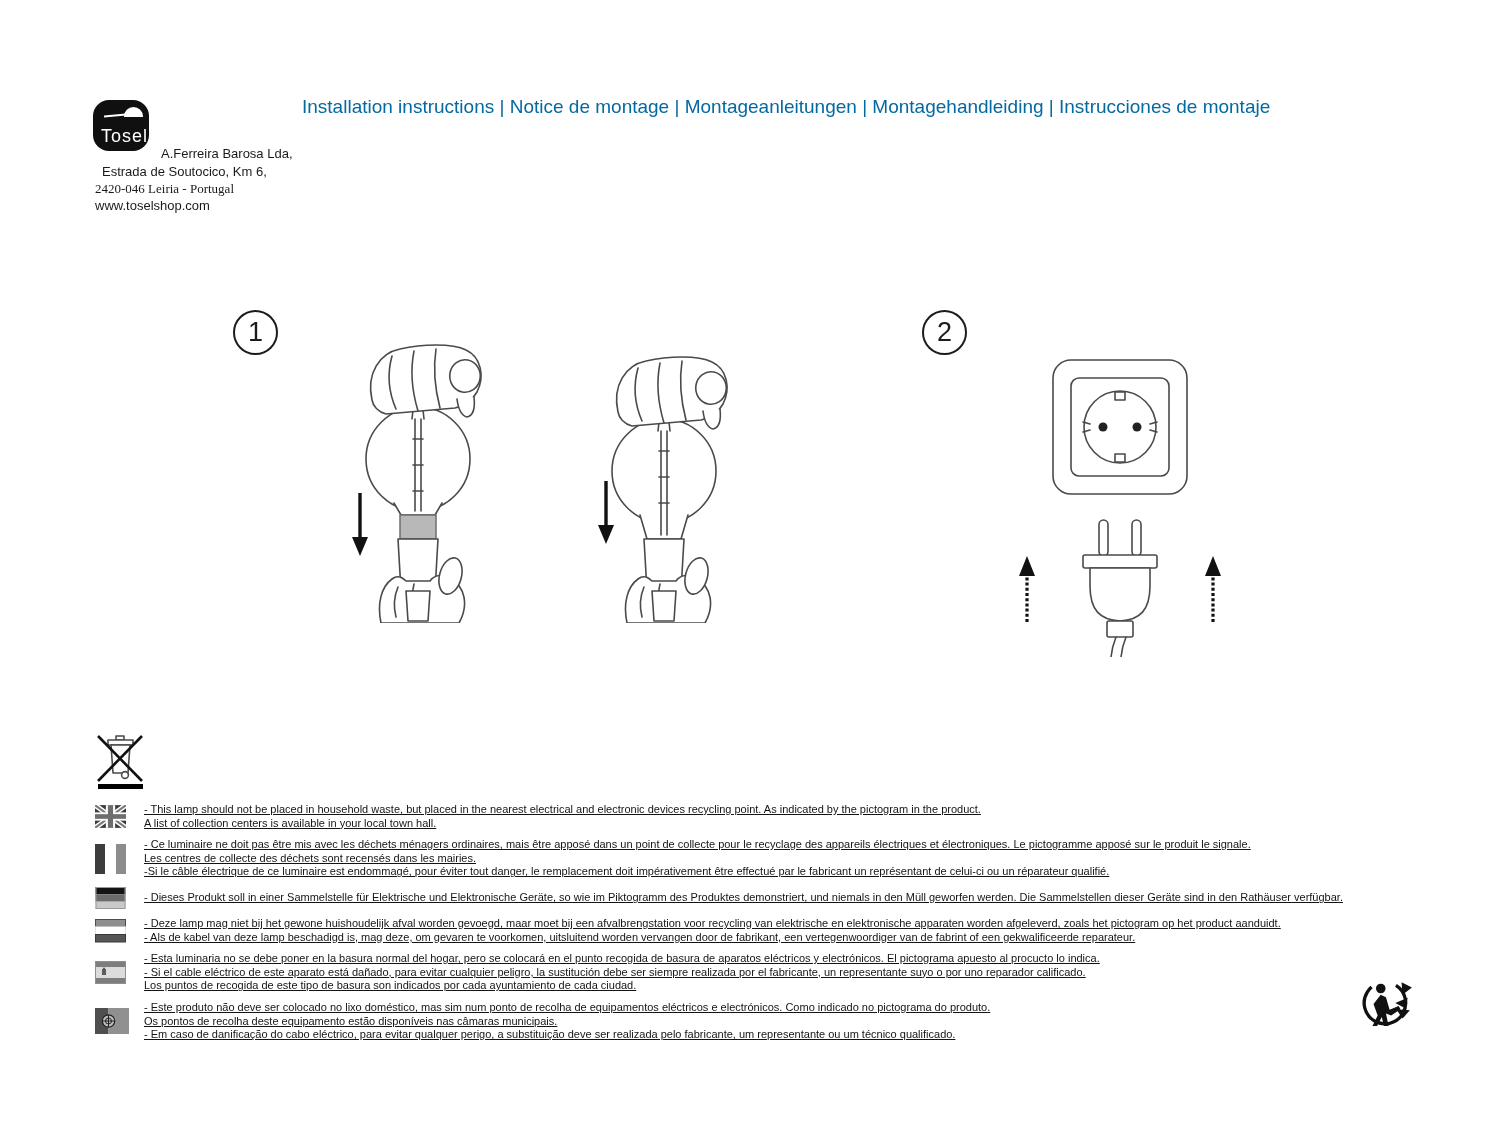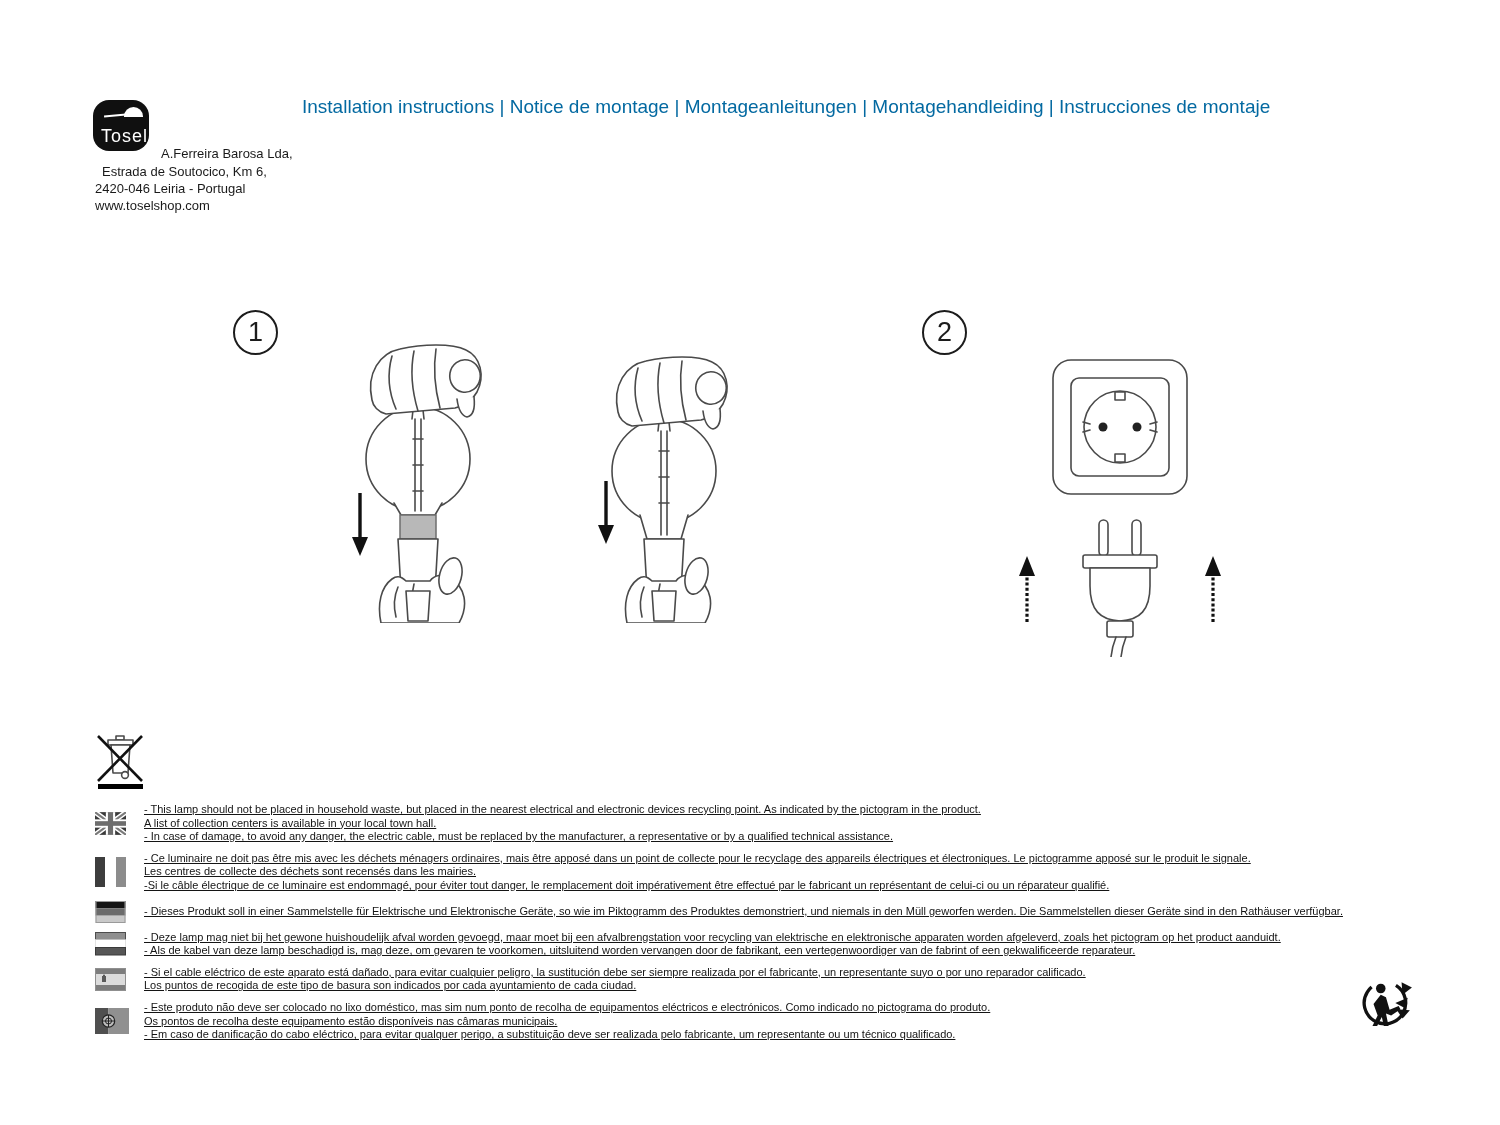"2420-046 Leiria - Portugal" .addr2 { font-family: none -> Liberation Serif, serif }
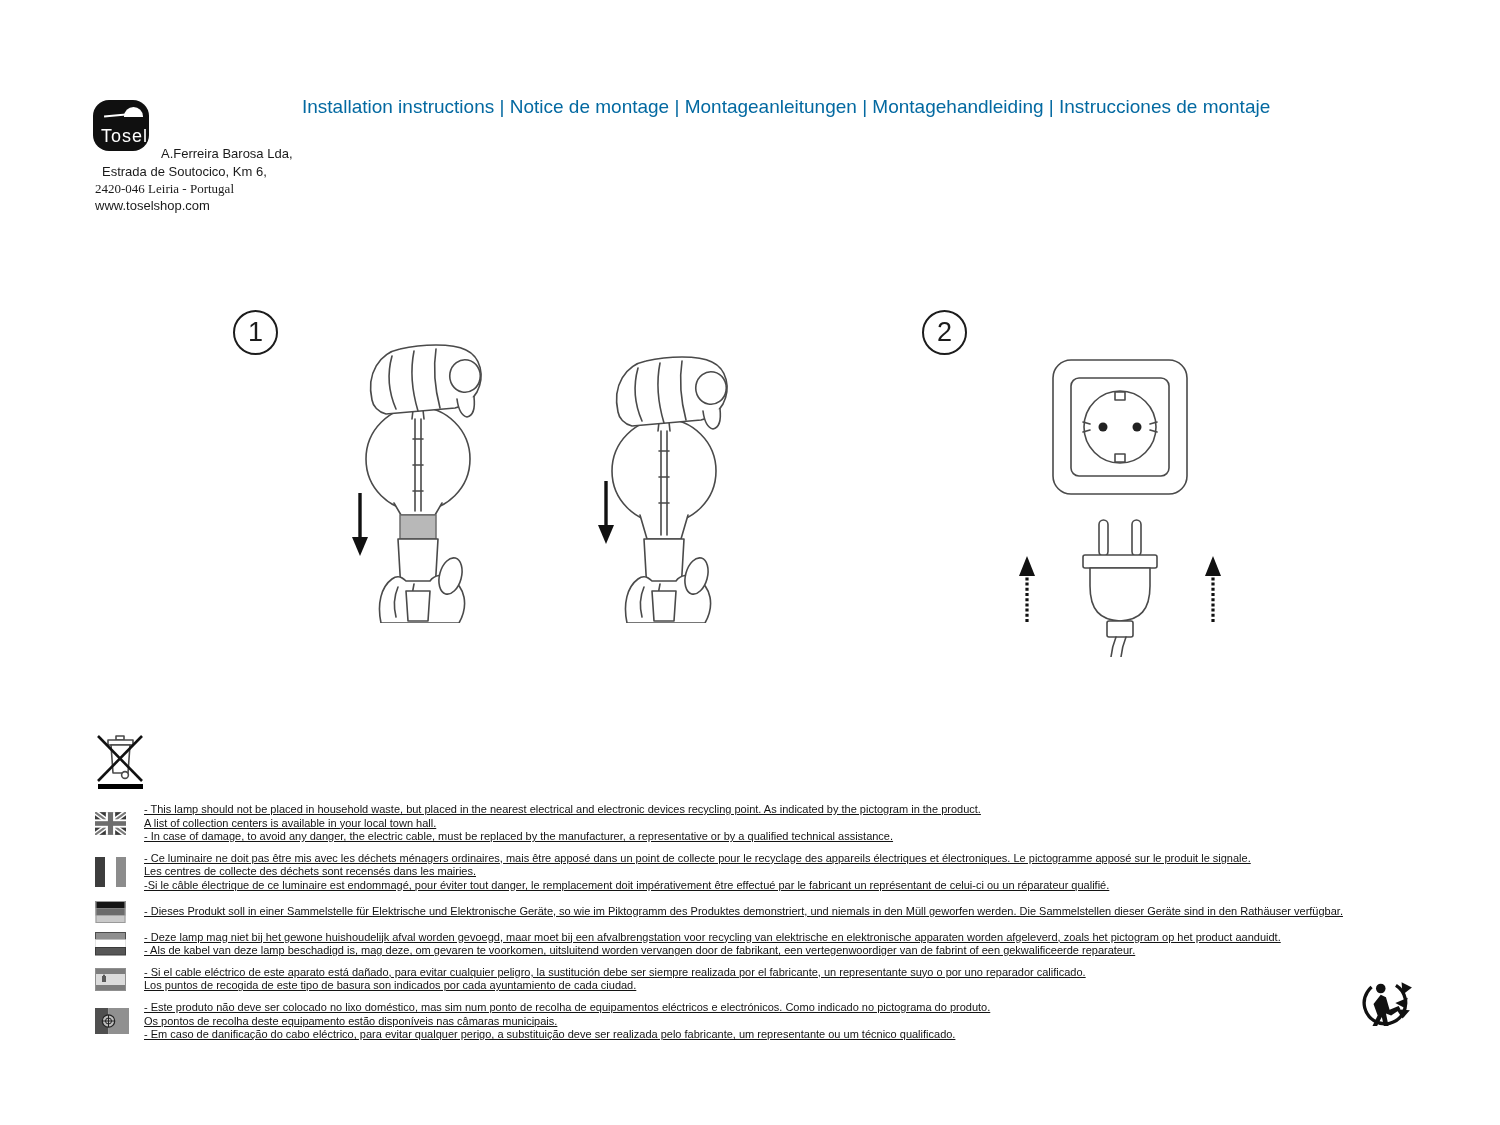"- In case of damage," div { html: <div>- In case of damage, to avoid any danger, the electric cable, must be replaced by the manufacturer, a representative or by a qualified technical assistance.</div> -> none }
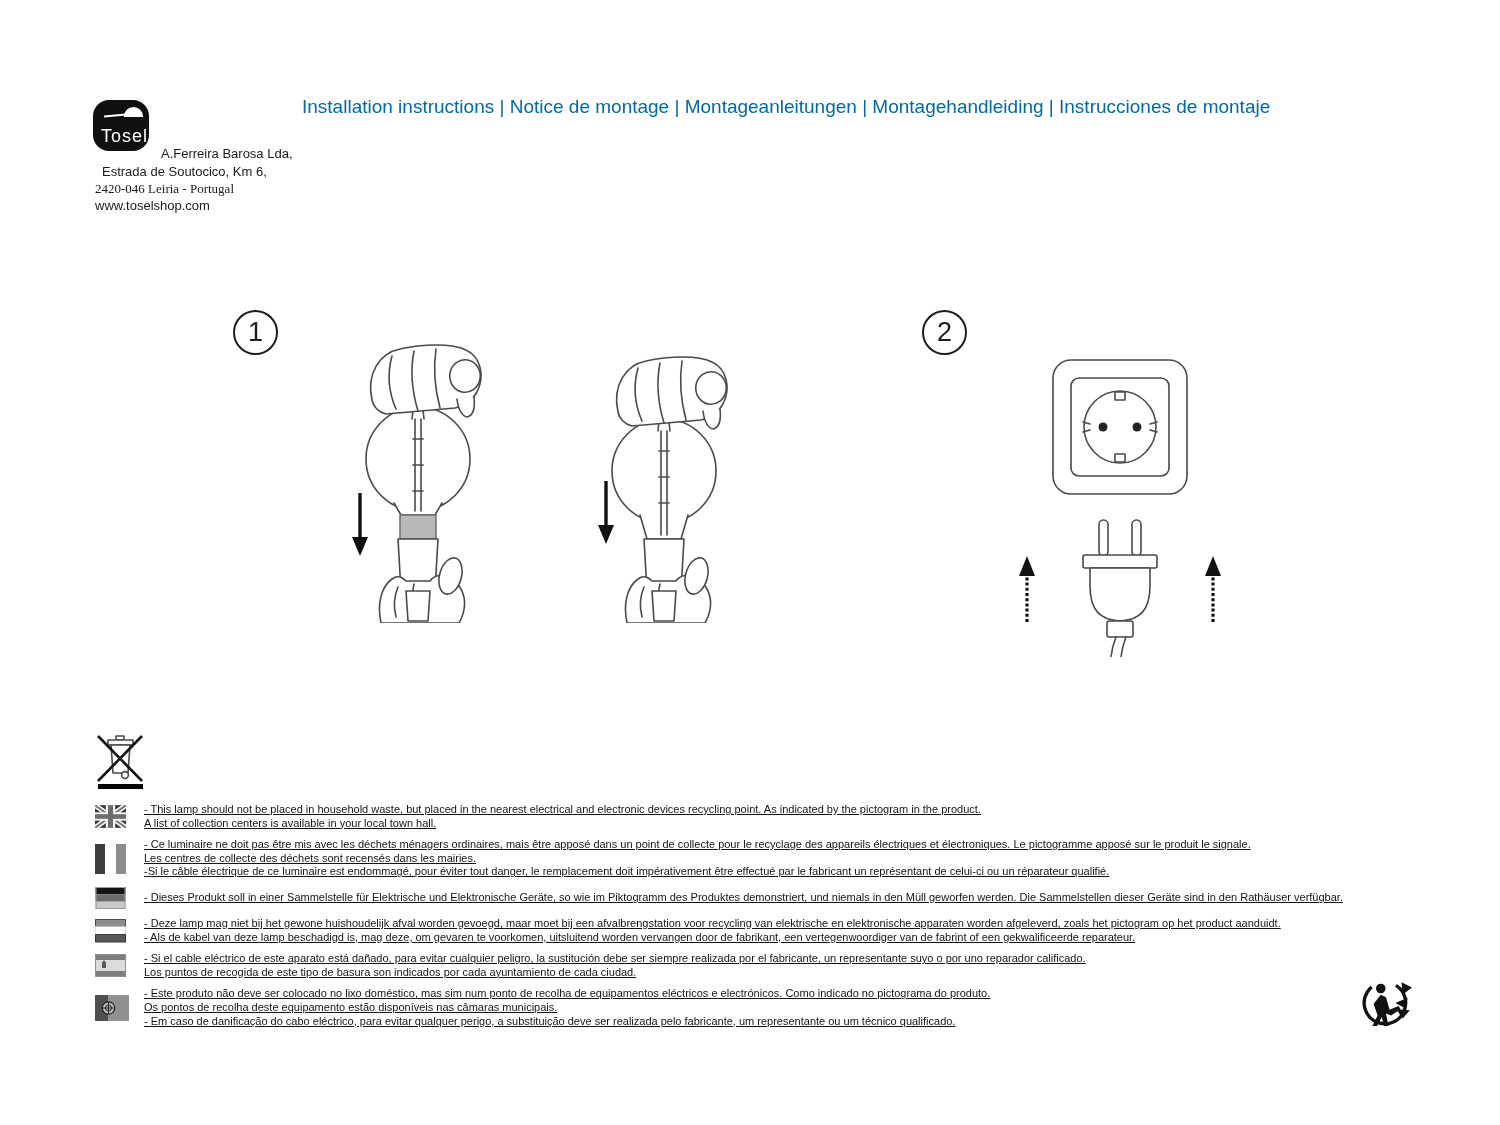"- Esta luminaria no se" div { html: none -> <div>- Esta luminaria no se debe poner en la basura normal del hogar, pero se colocará en el punto recogida de basura de aparatos eléctricos y electrónicos. El pictograma apuesto al procucto lo indica.</div> }
